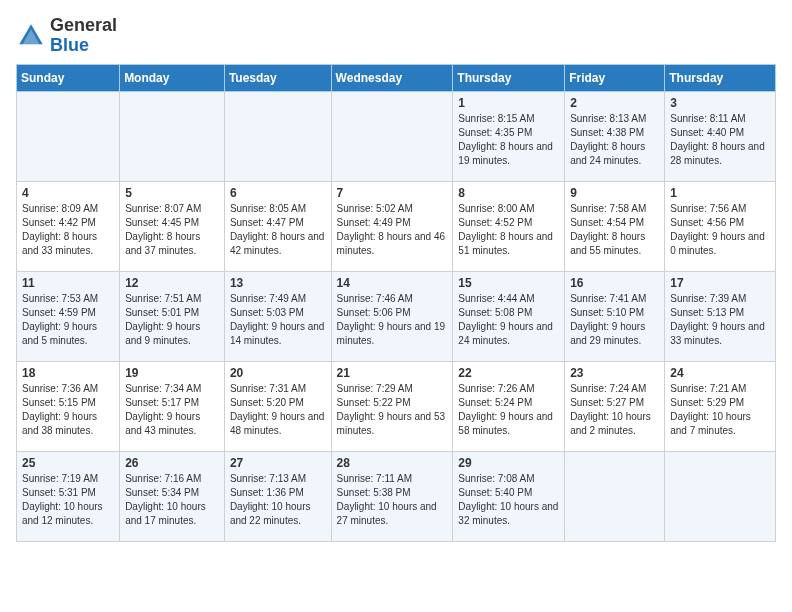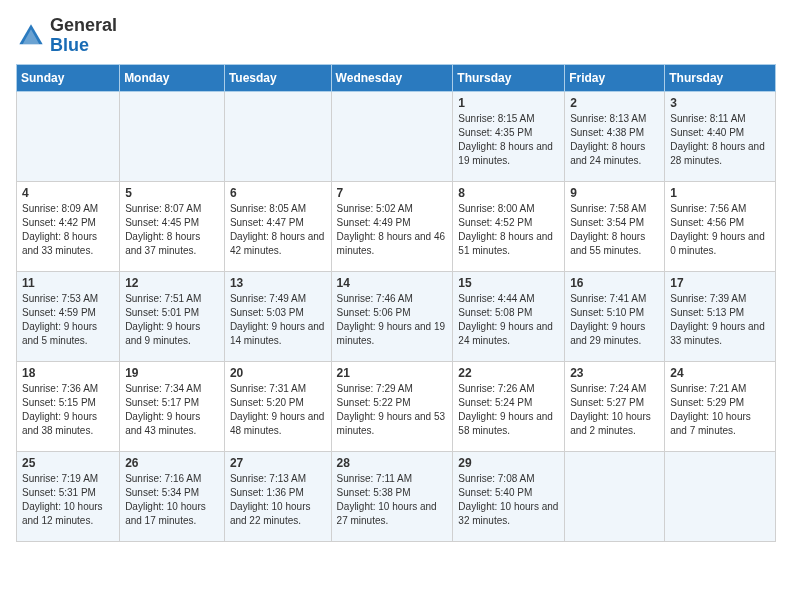"Sunrise: 7:58 AM Sunset: 3:54" div.day-info { text: 3:54 -> 4:54 }
